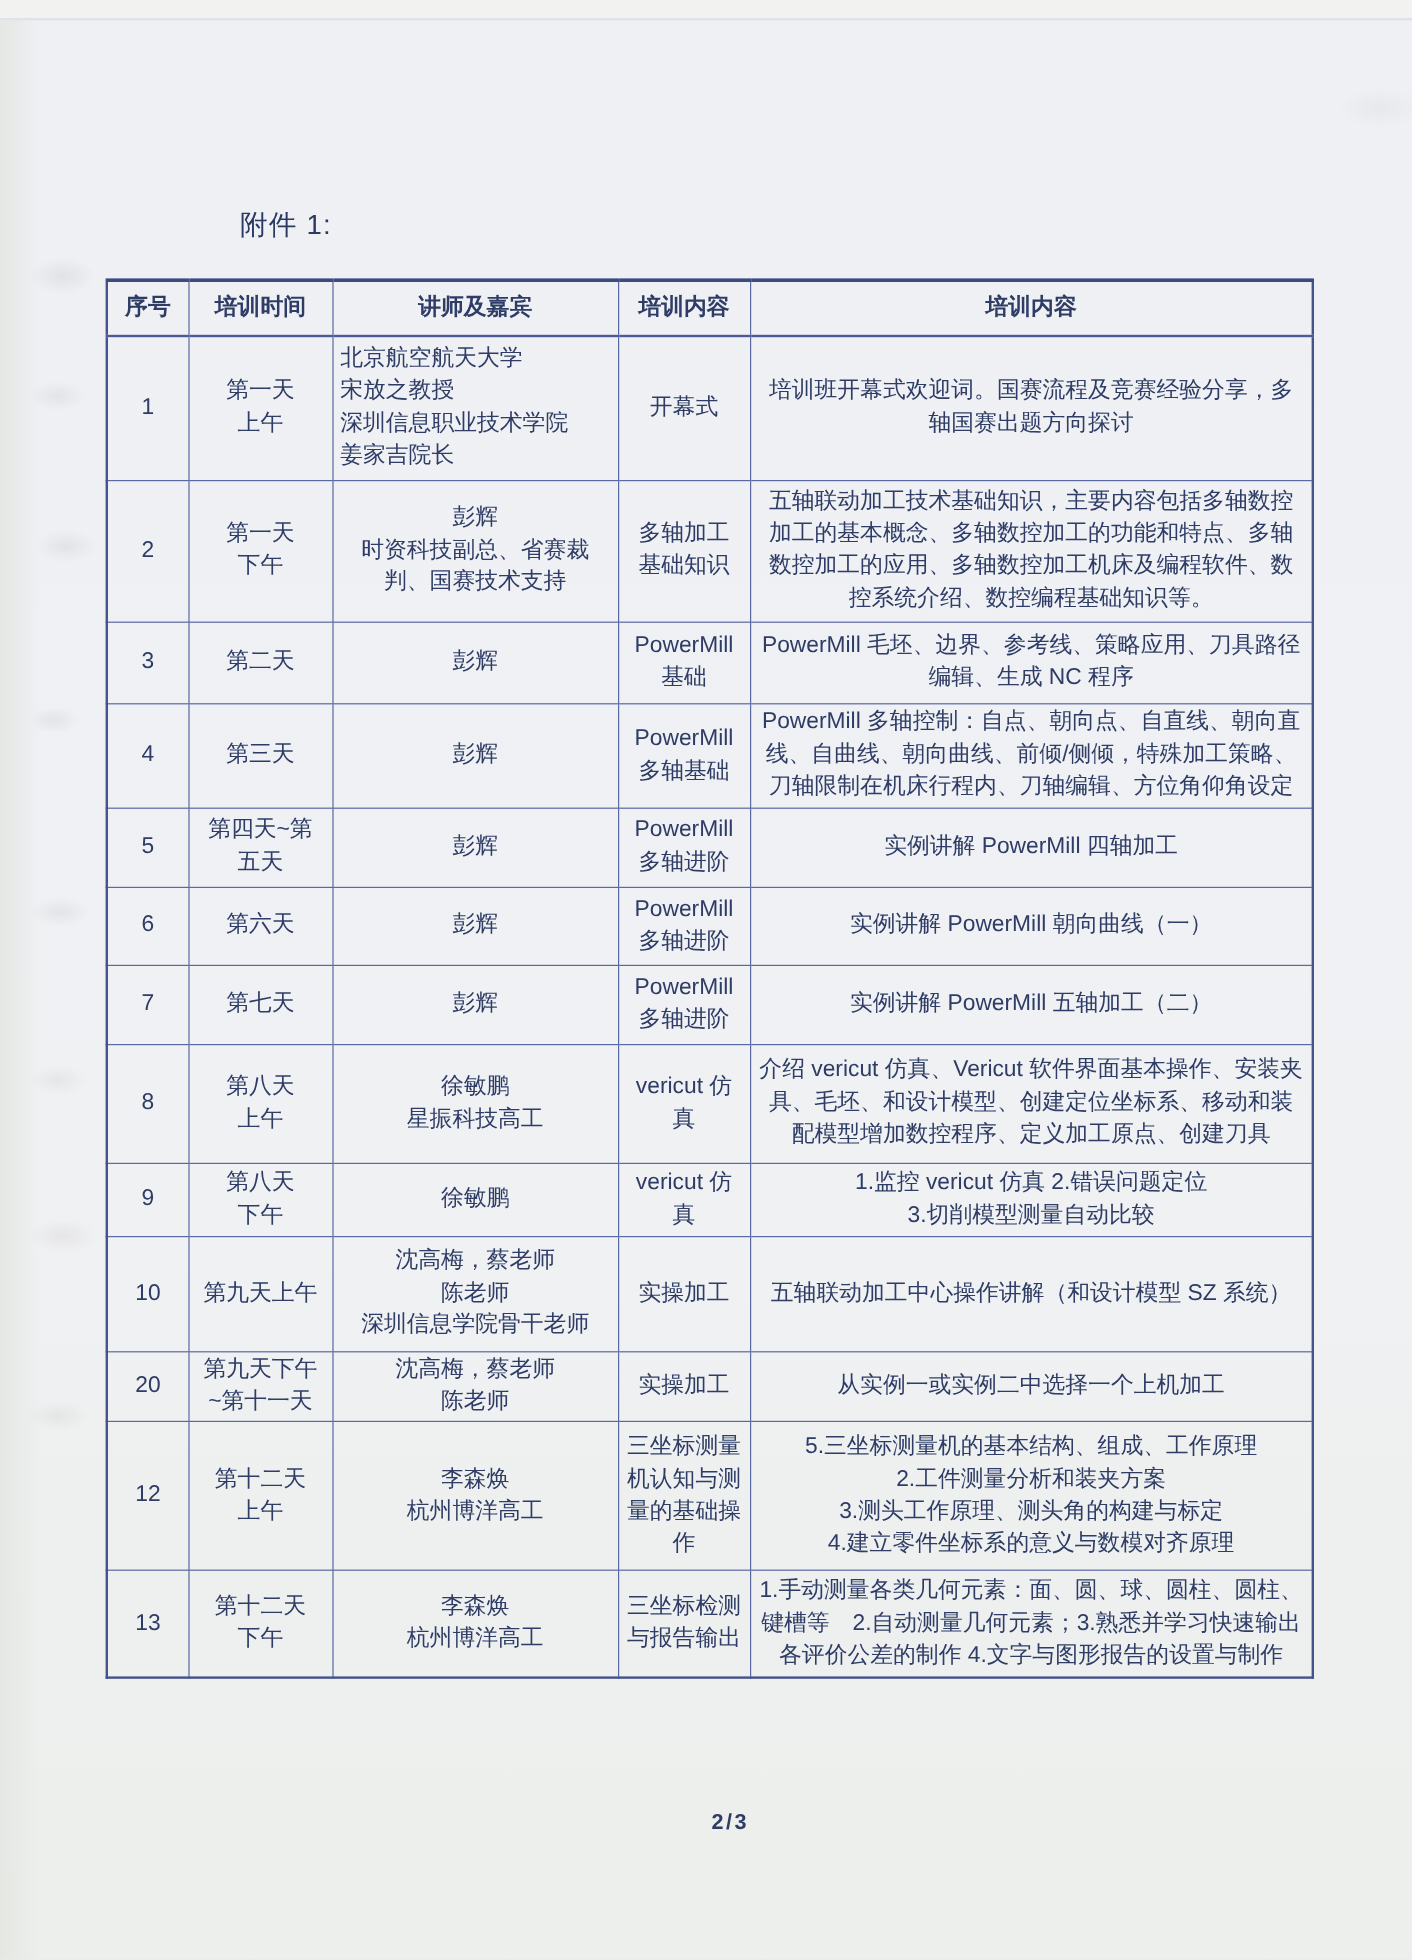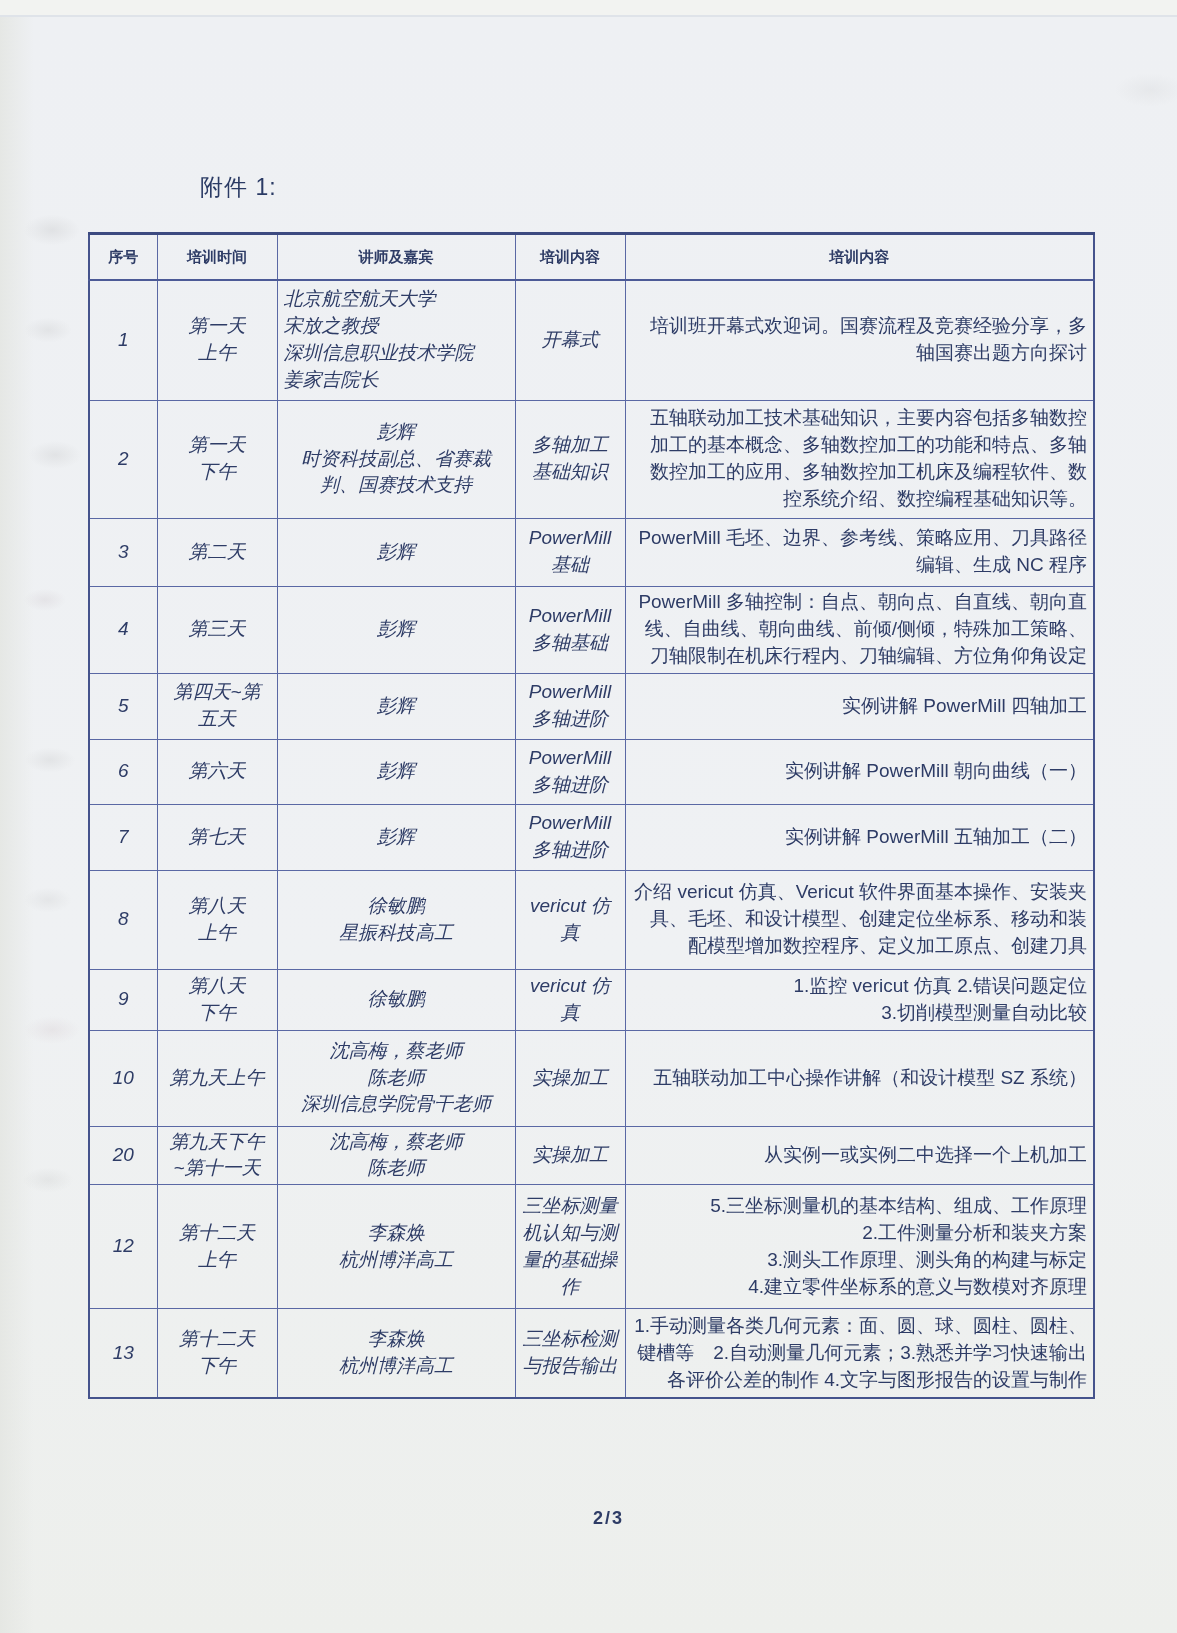"序号" .schedule th { font-size: 15px -> 19px }
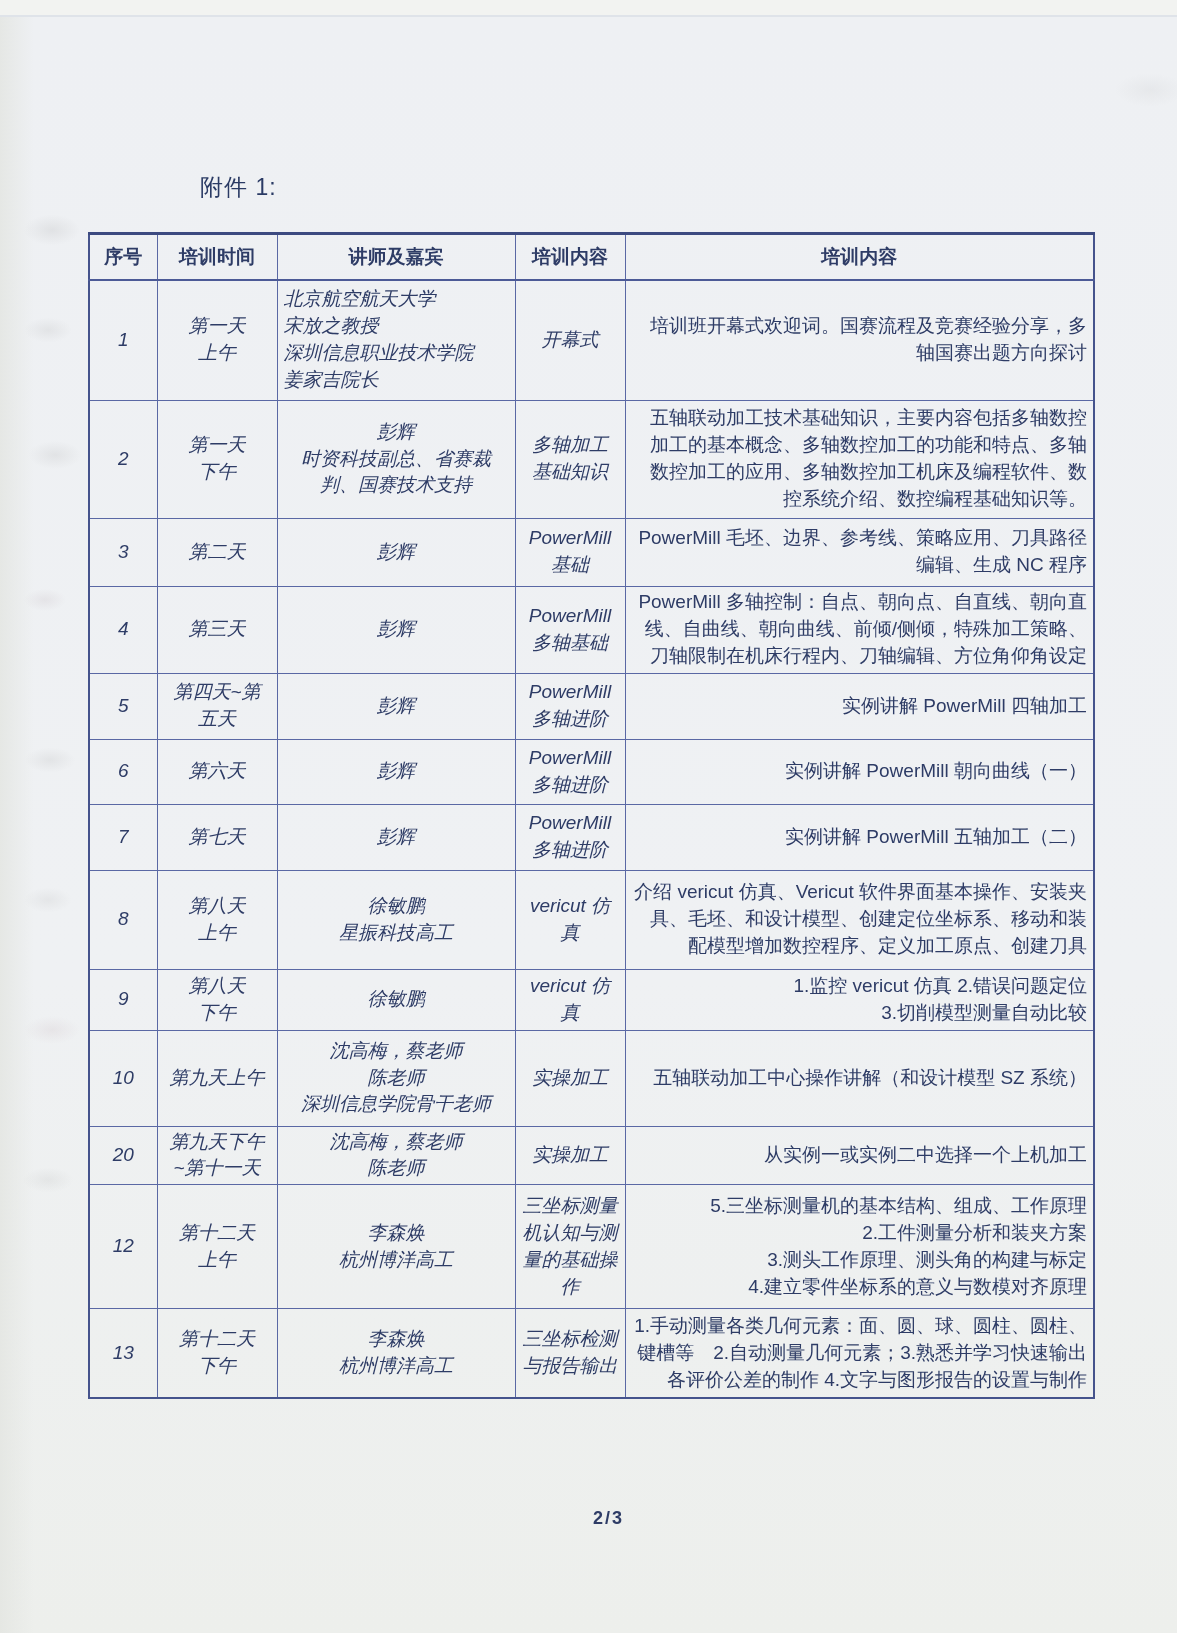"北京航空航天大学" .c-no, .c-time, .c-lect, .c-topic { font-style: italic -> none }
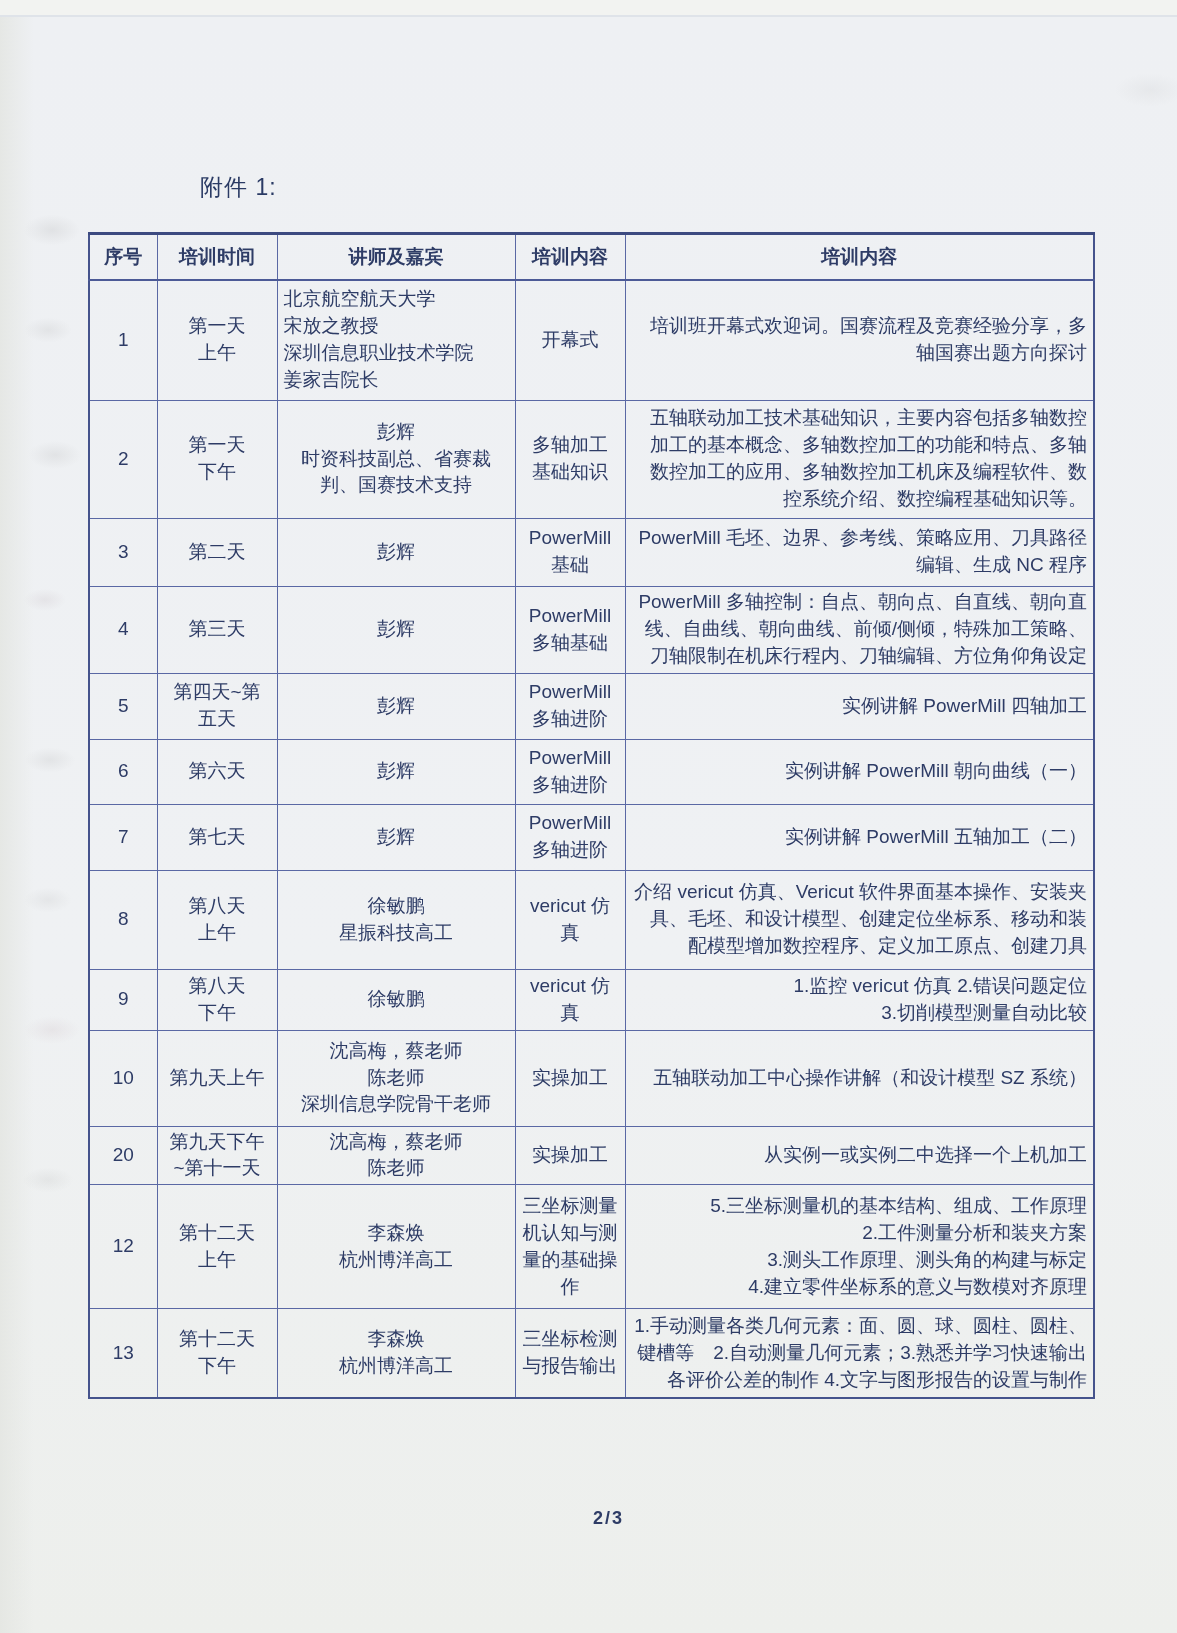"培训班开幕式欢迎词。国赛流程及竞赛经验分享，多轴国赛出题方向探讨" .c-content { text-align: right -> center }
